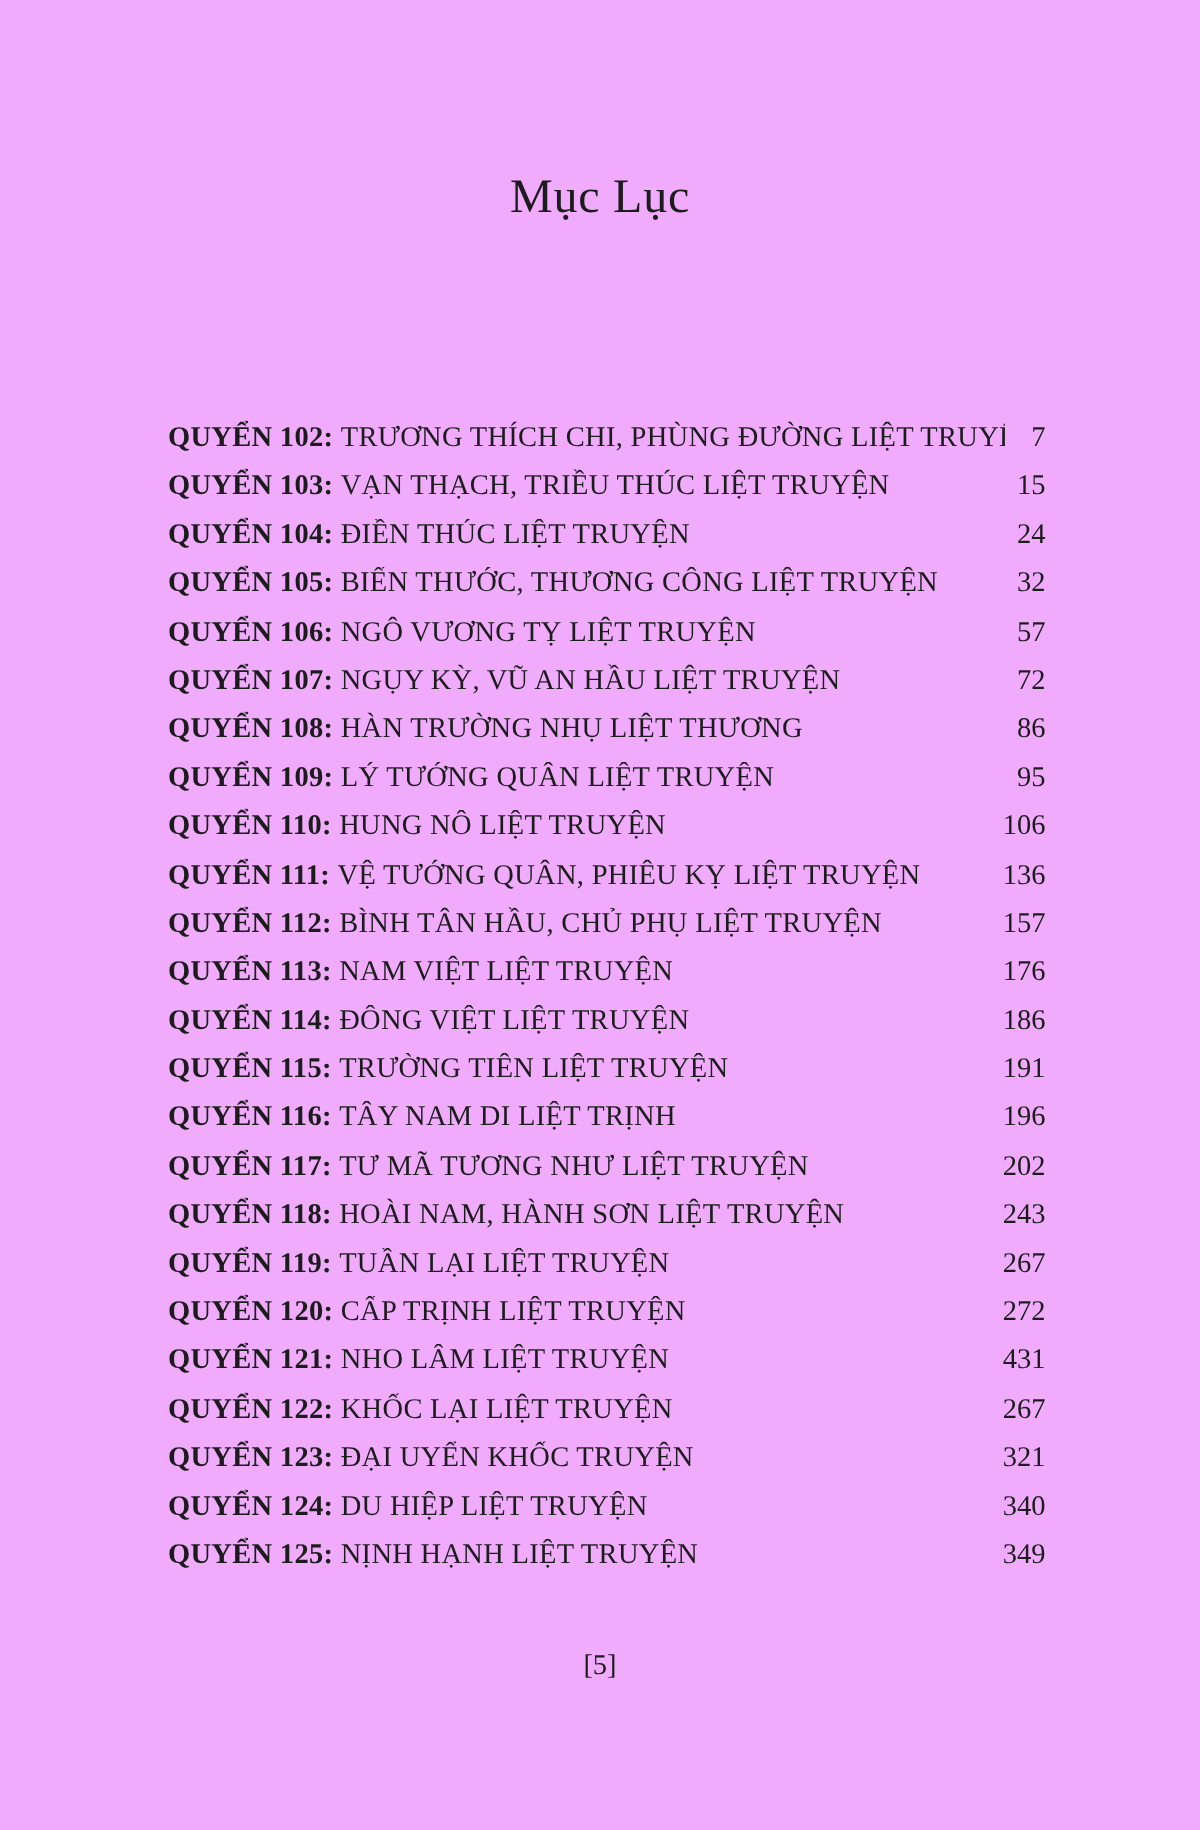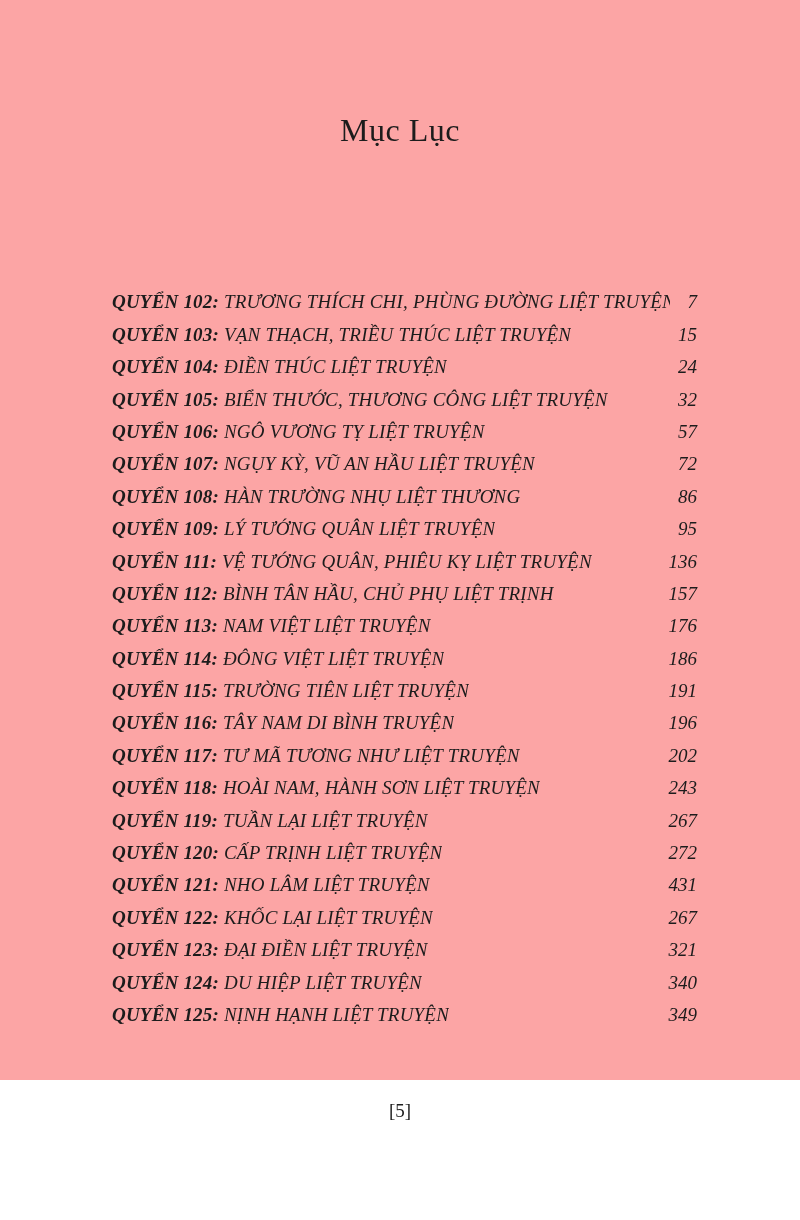"Mục Lục" .page { background: #fca5a5 -> #f0abfc; height: 1080px -> 1220px }
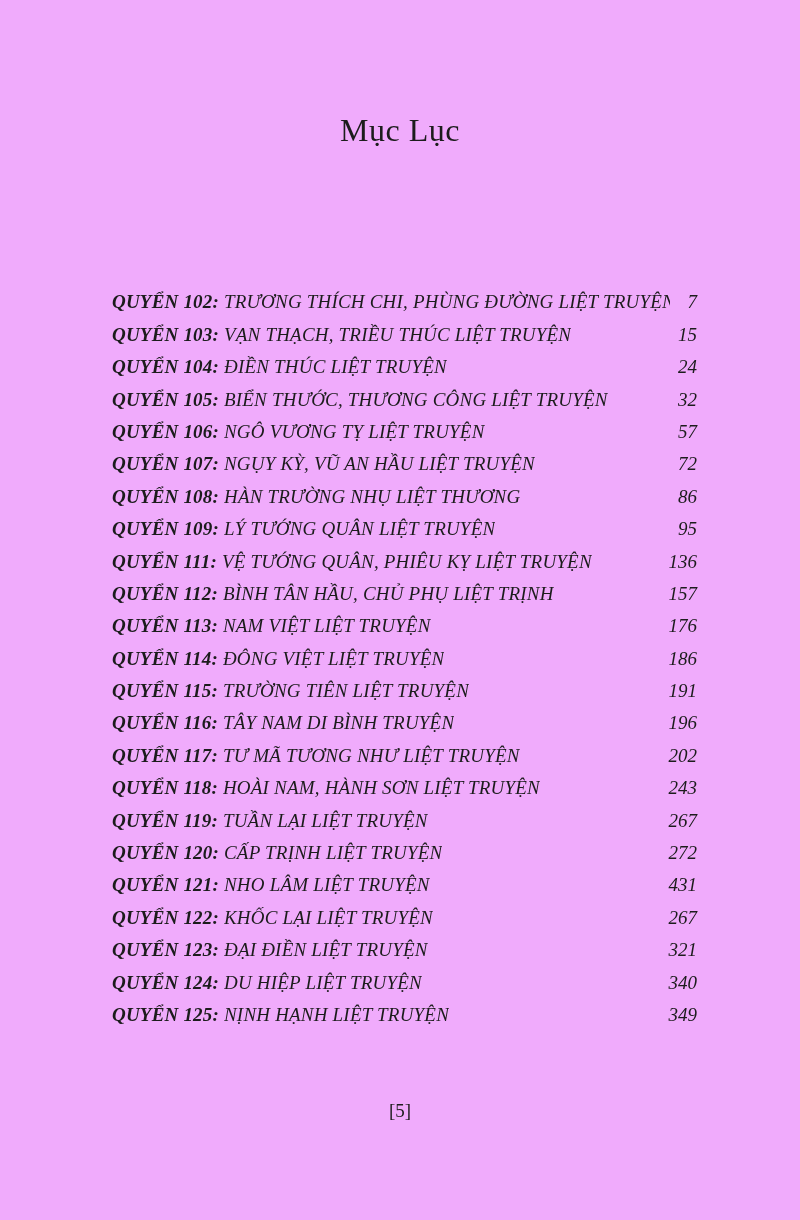"QUYỂN 102:" .toc-row { align-items: flex-end -> flex-start; font-style: italic -> none }
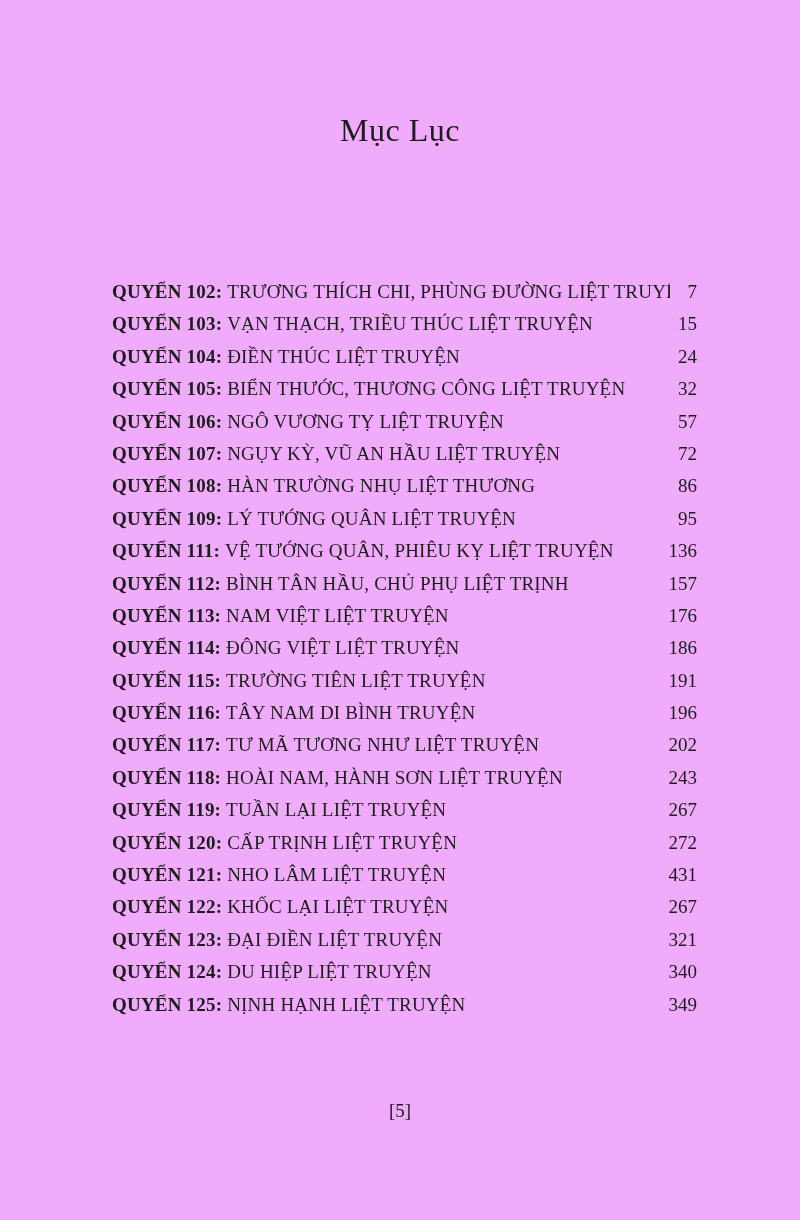"QUYỂN 110:" div.toc-row { html: none -> <div> <span>QUYỂN 110:&nbsp;</span> <span>HUNG NÔ LIỆT TRUYỆN</span> <span>106</span> </div> }
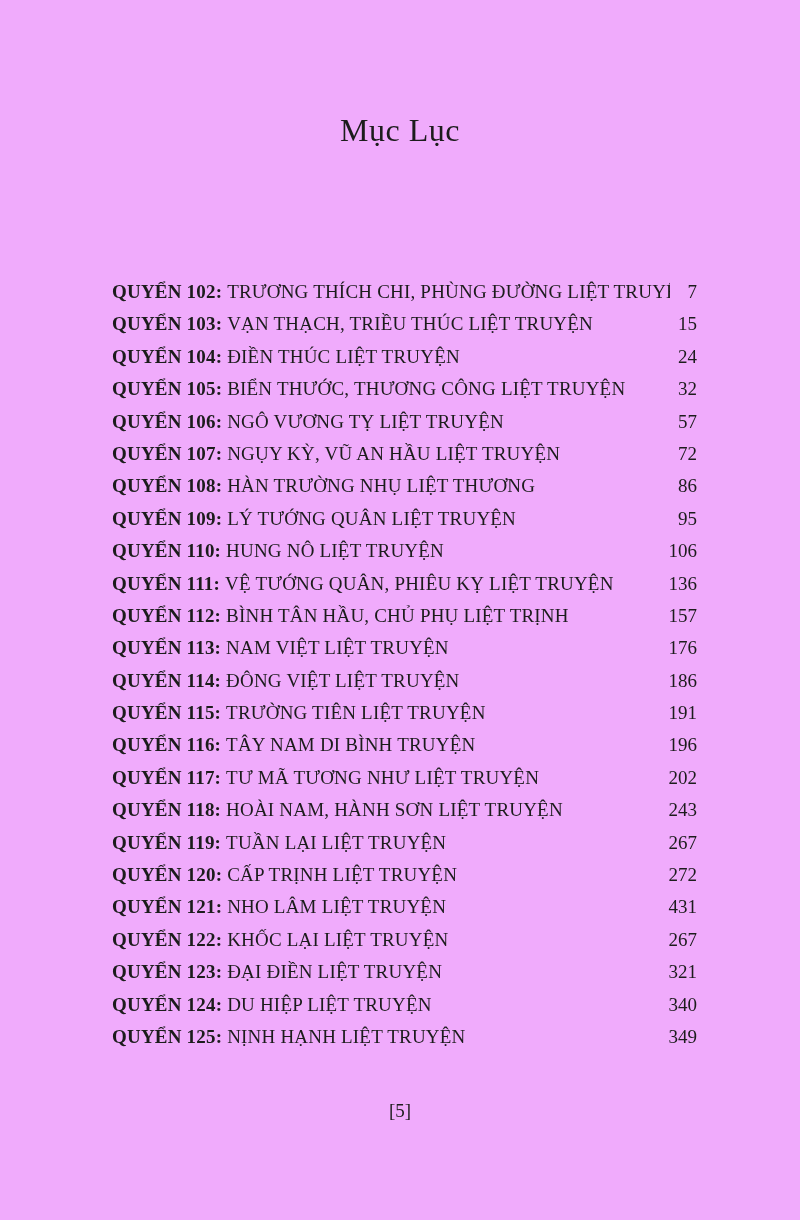"BÌNH TÂN HẦU, CHỦ PHỤ" span.toc-title { text: TRỊNH -> TRUYỆN }
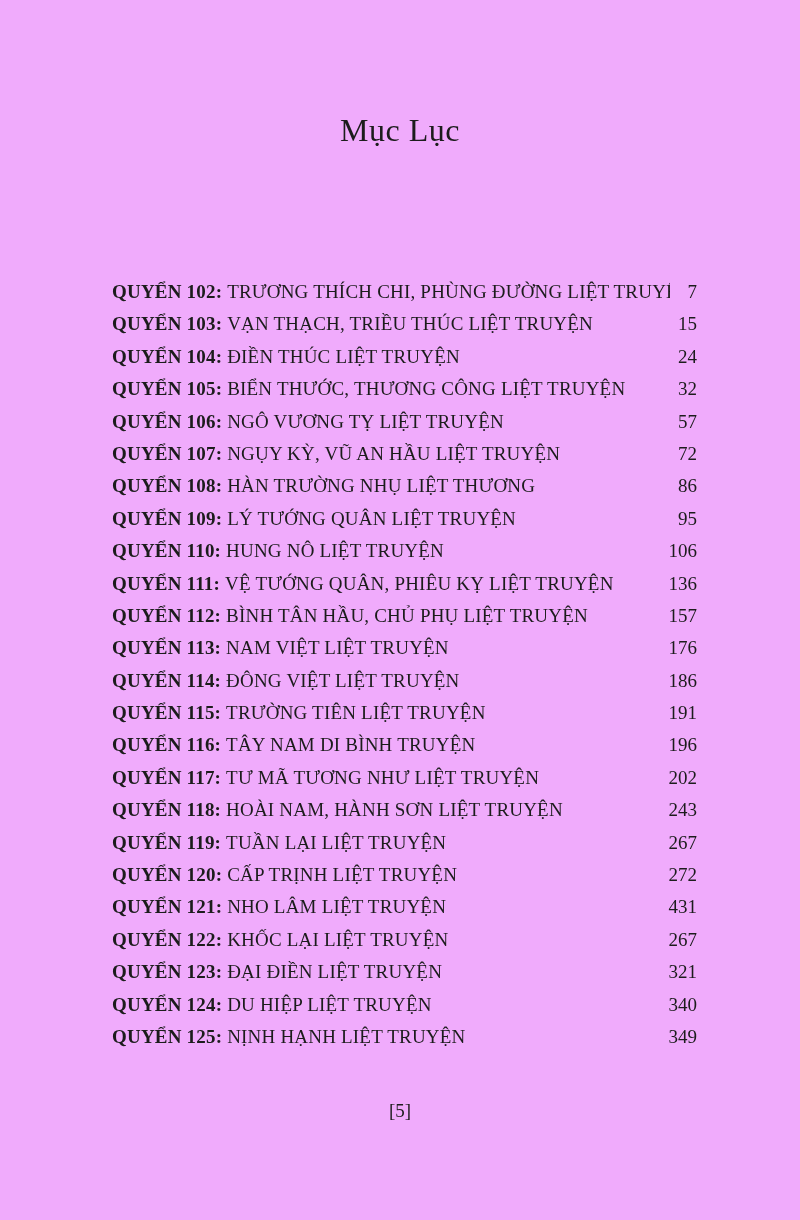"TÂY NAM DI BÌNH TRUYỆN" span.toc-title { text: BÌNH TRUYỆN -> LIỆT TRỊNH }
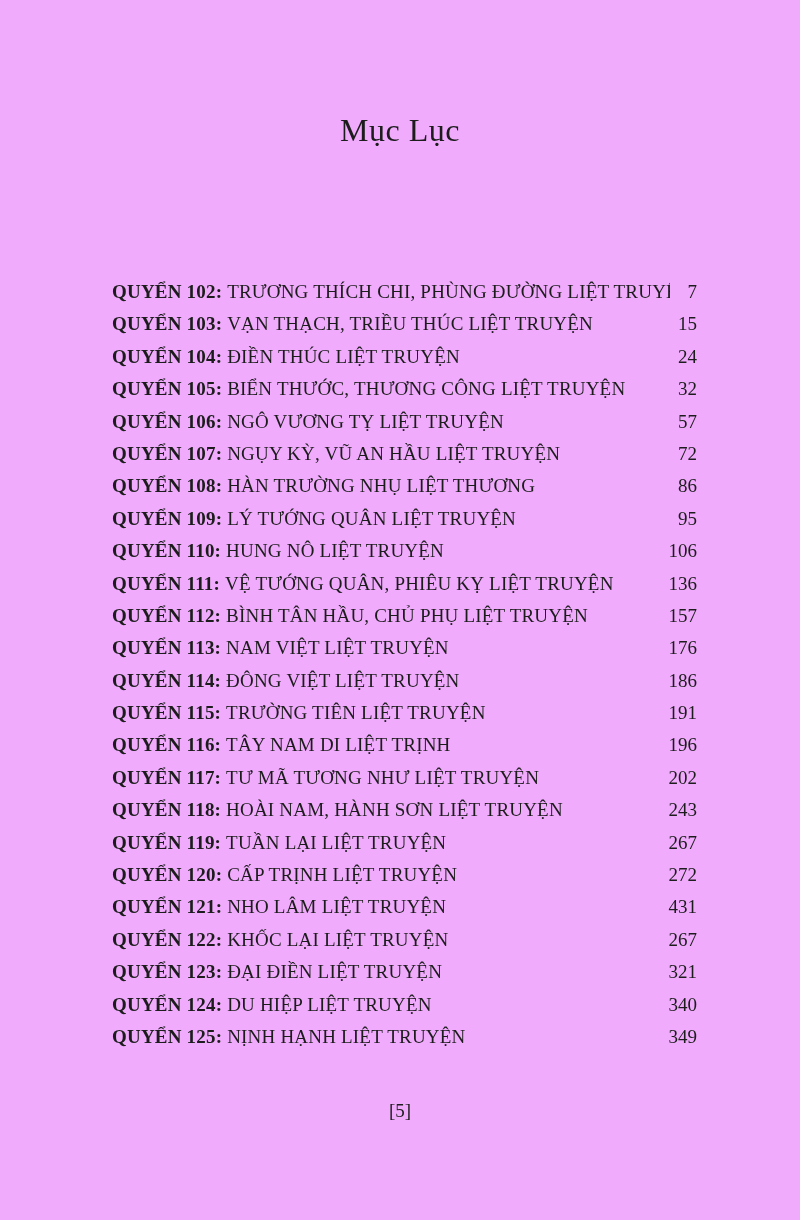"ĐẠI ĐIỀN LIỆT TRUYỆN" span.toc-title { text: ĐIỀN LIỆT -> UYỂN KHỐC }
